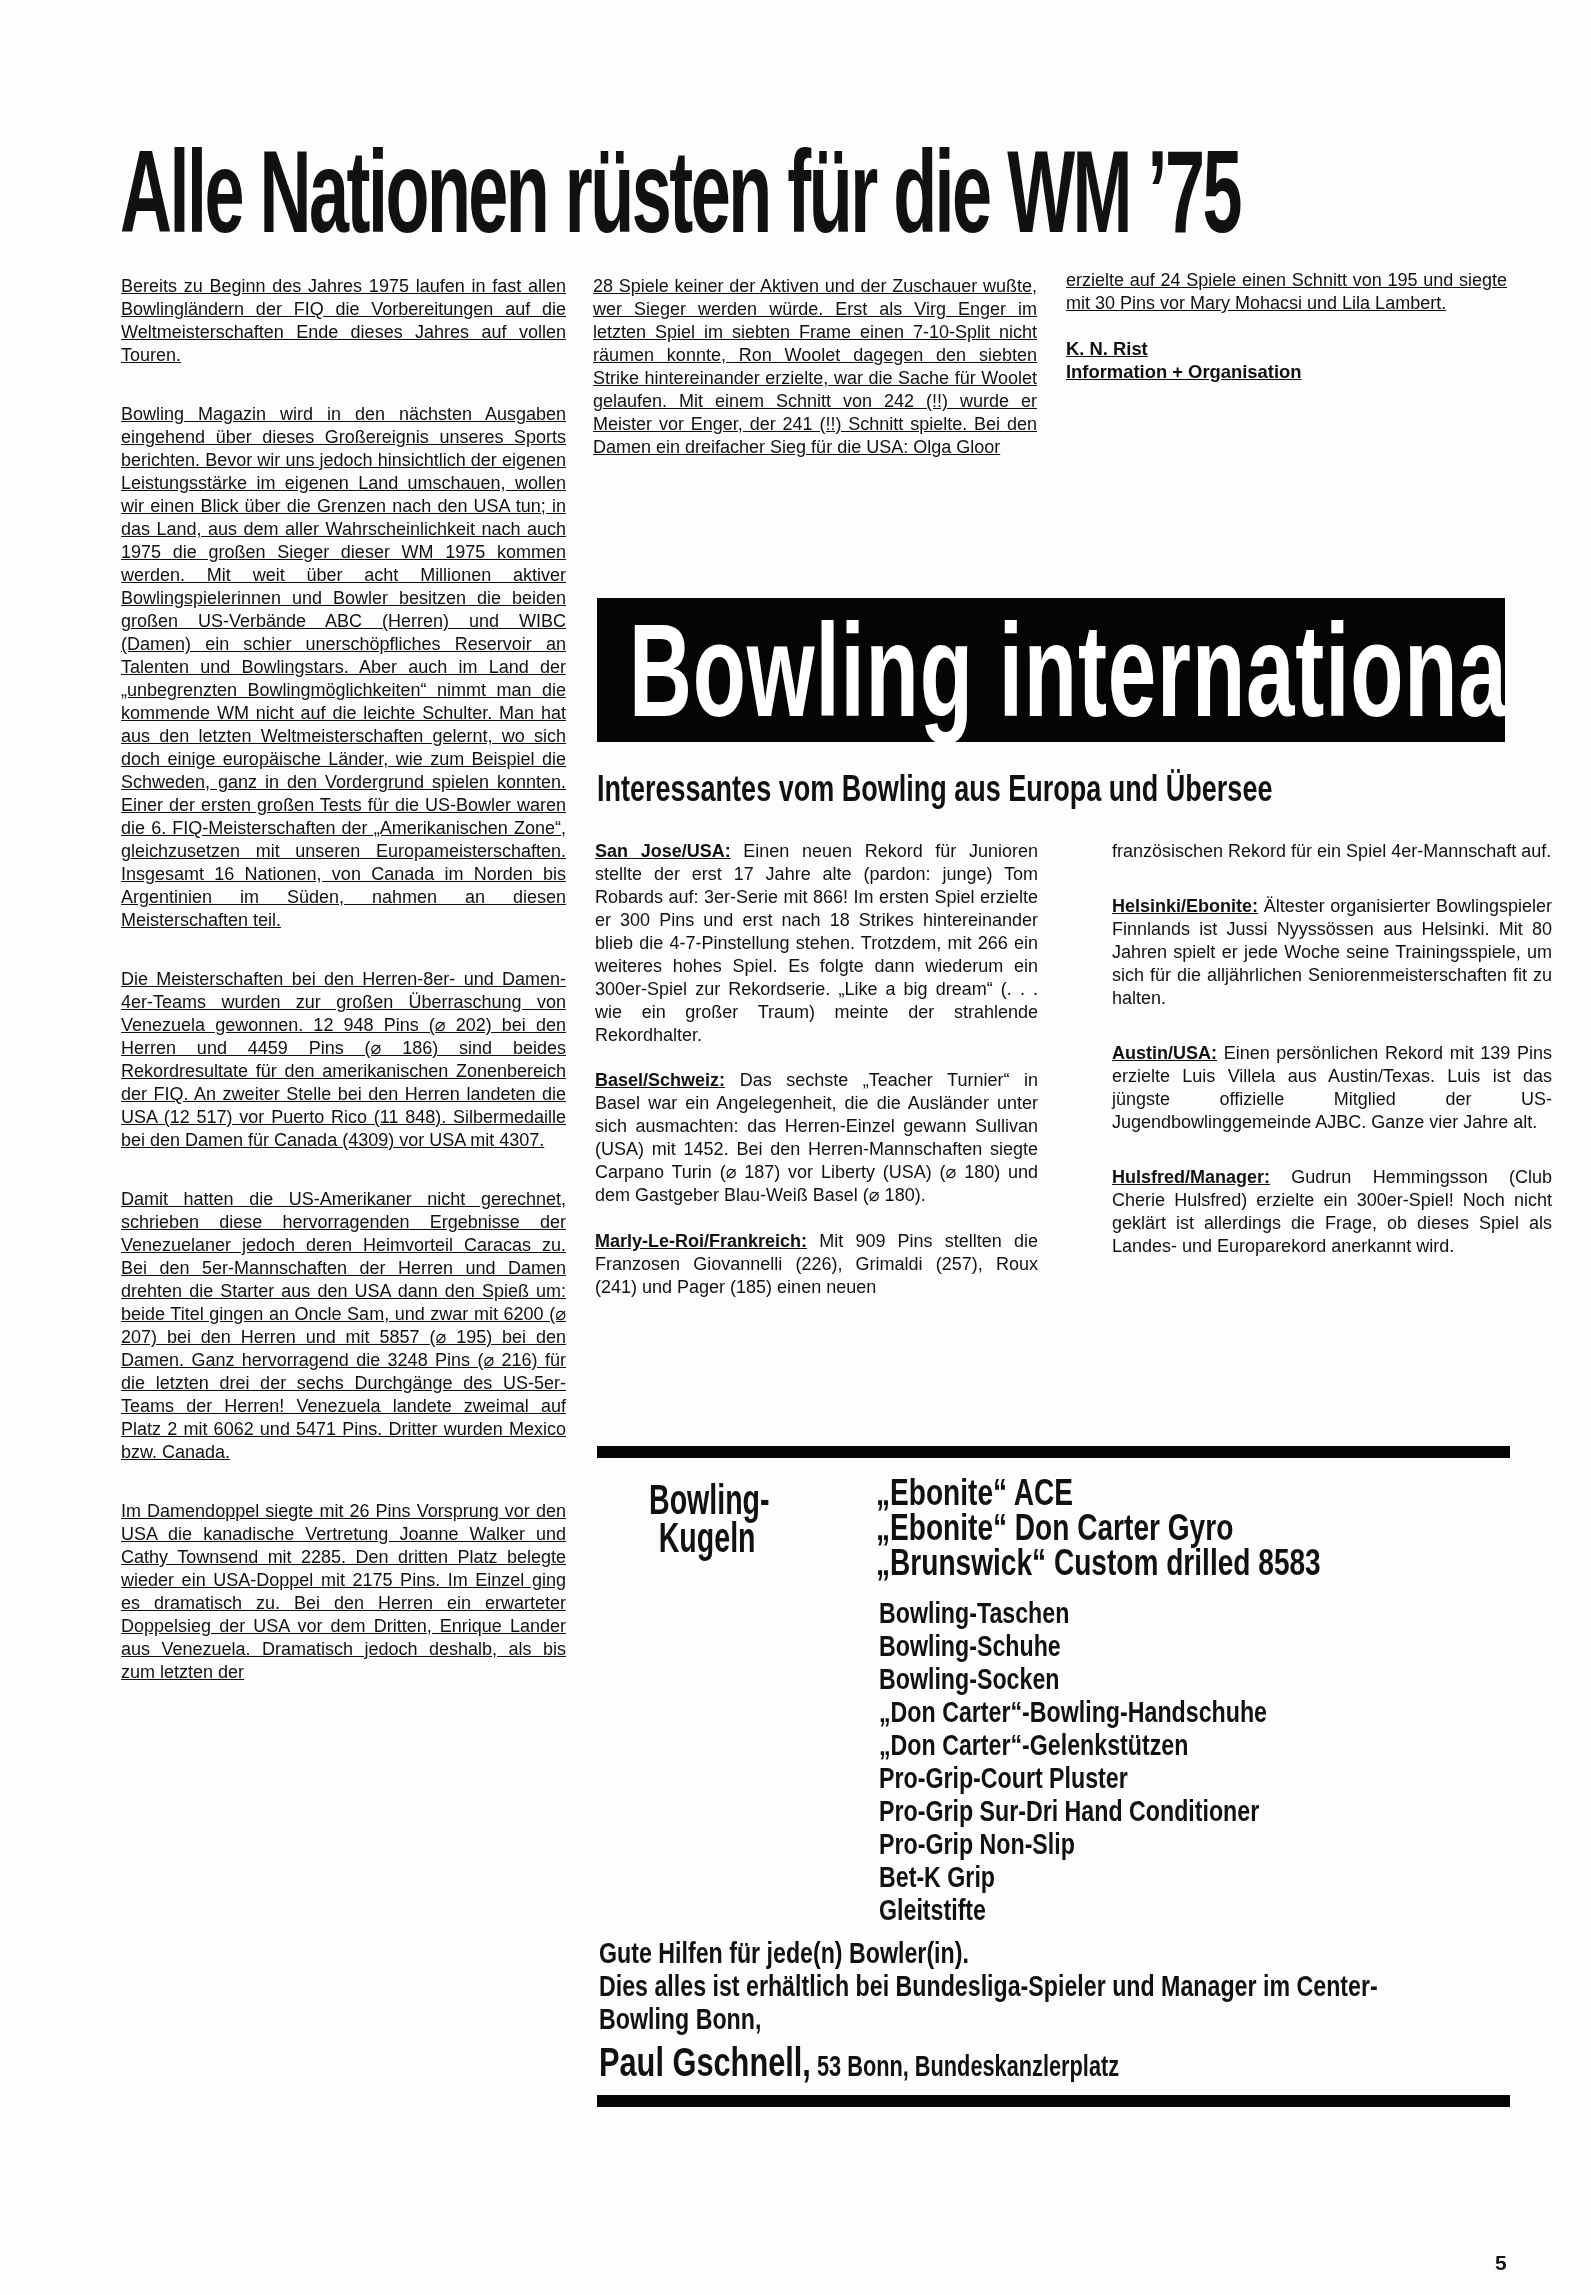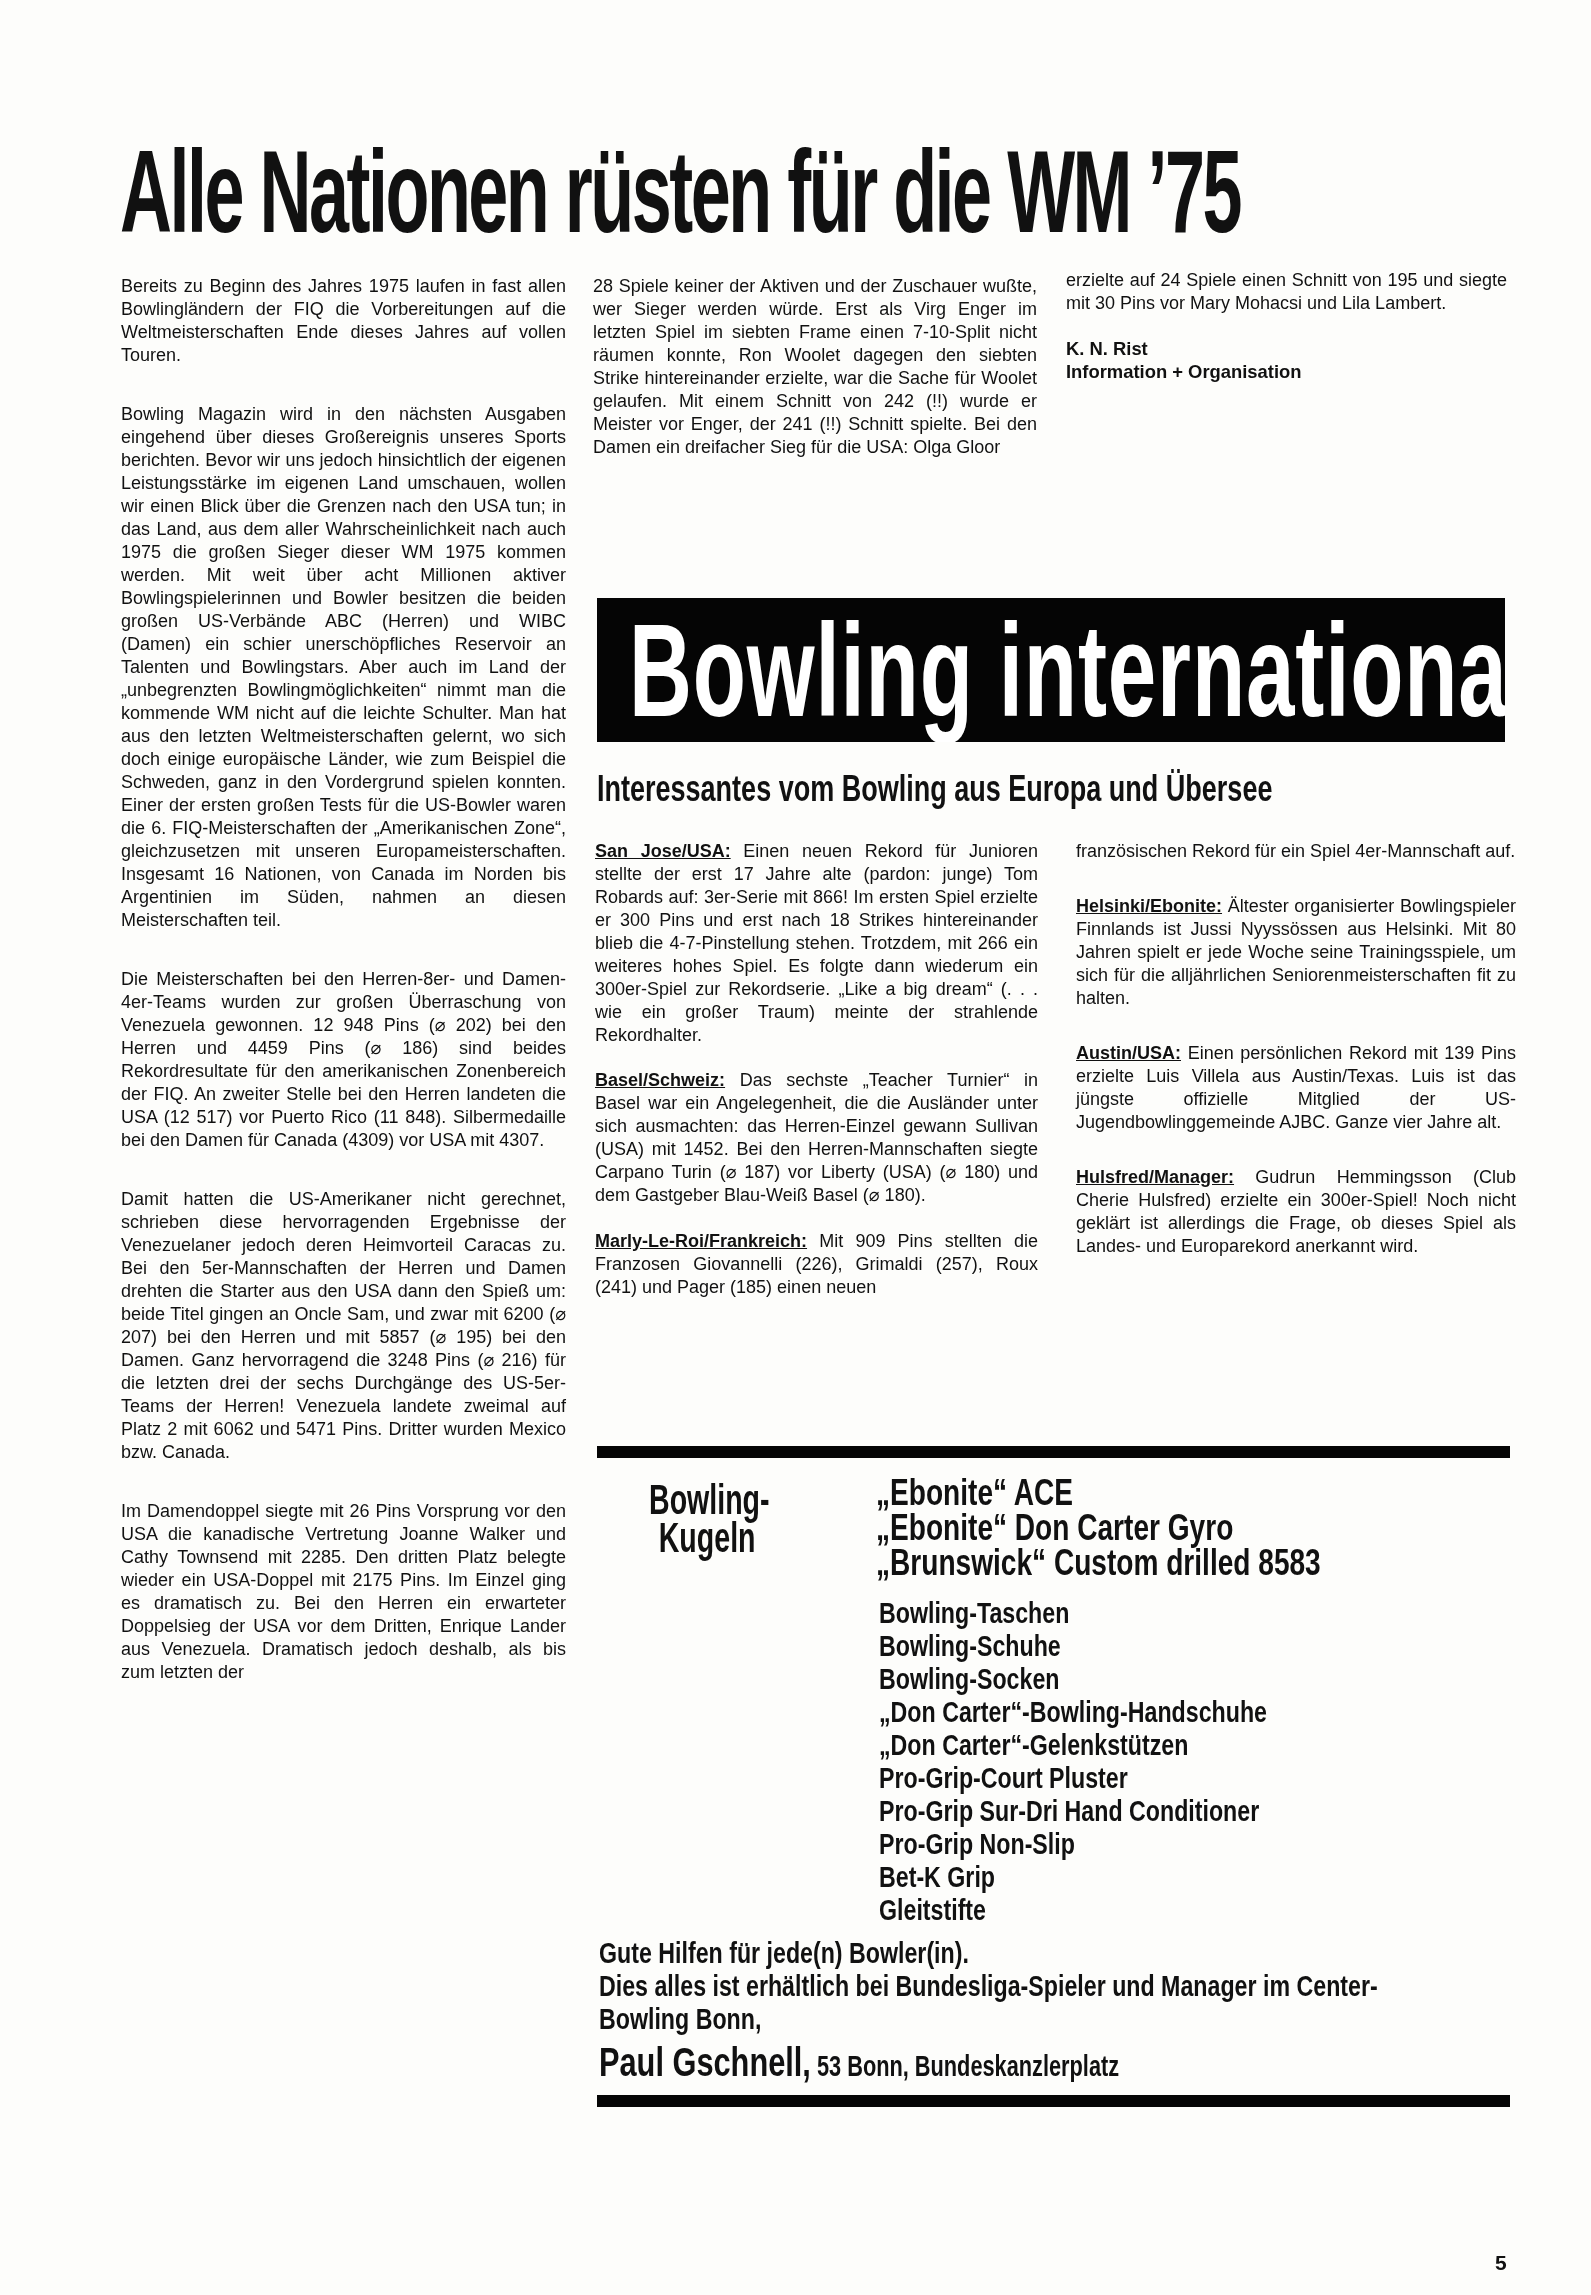"Bereits zu Beginn des Jahres" .col { text-decoration: none -> underline }
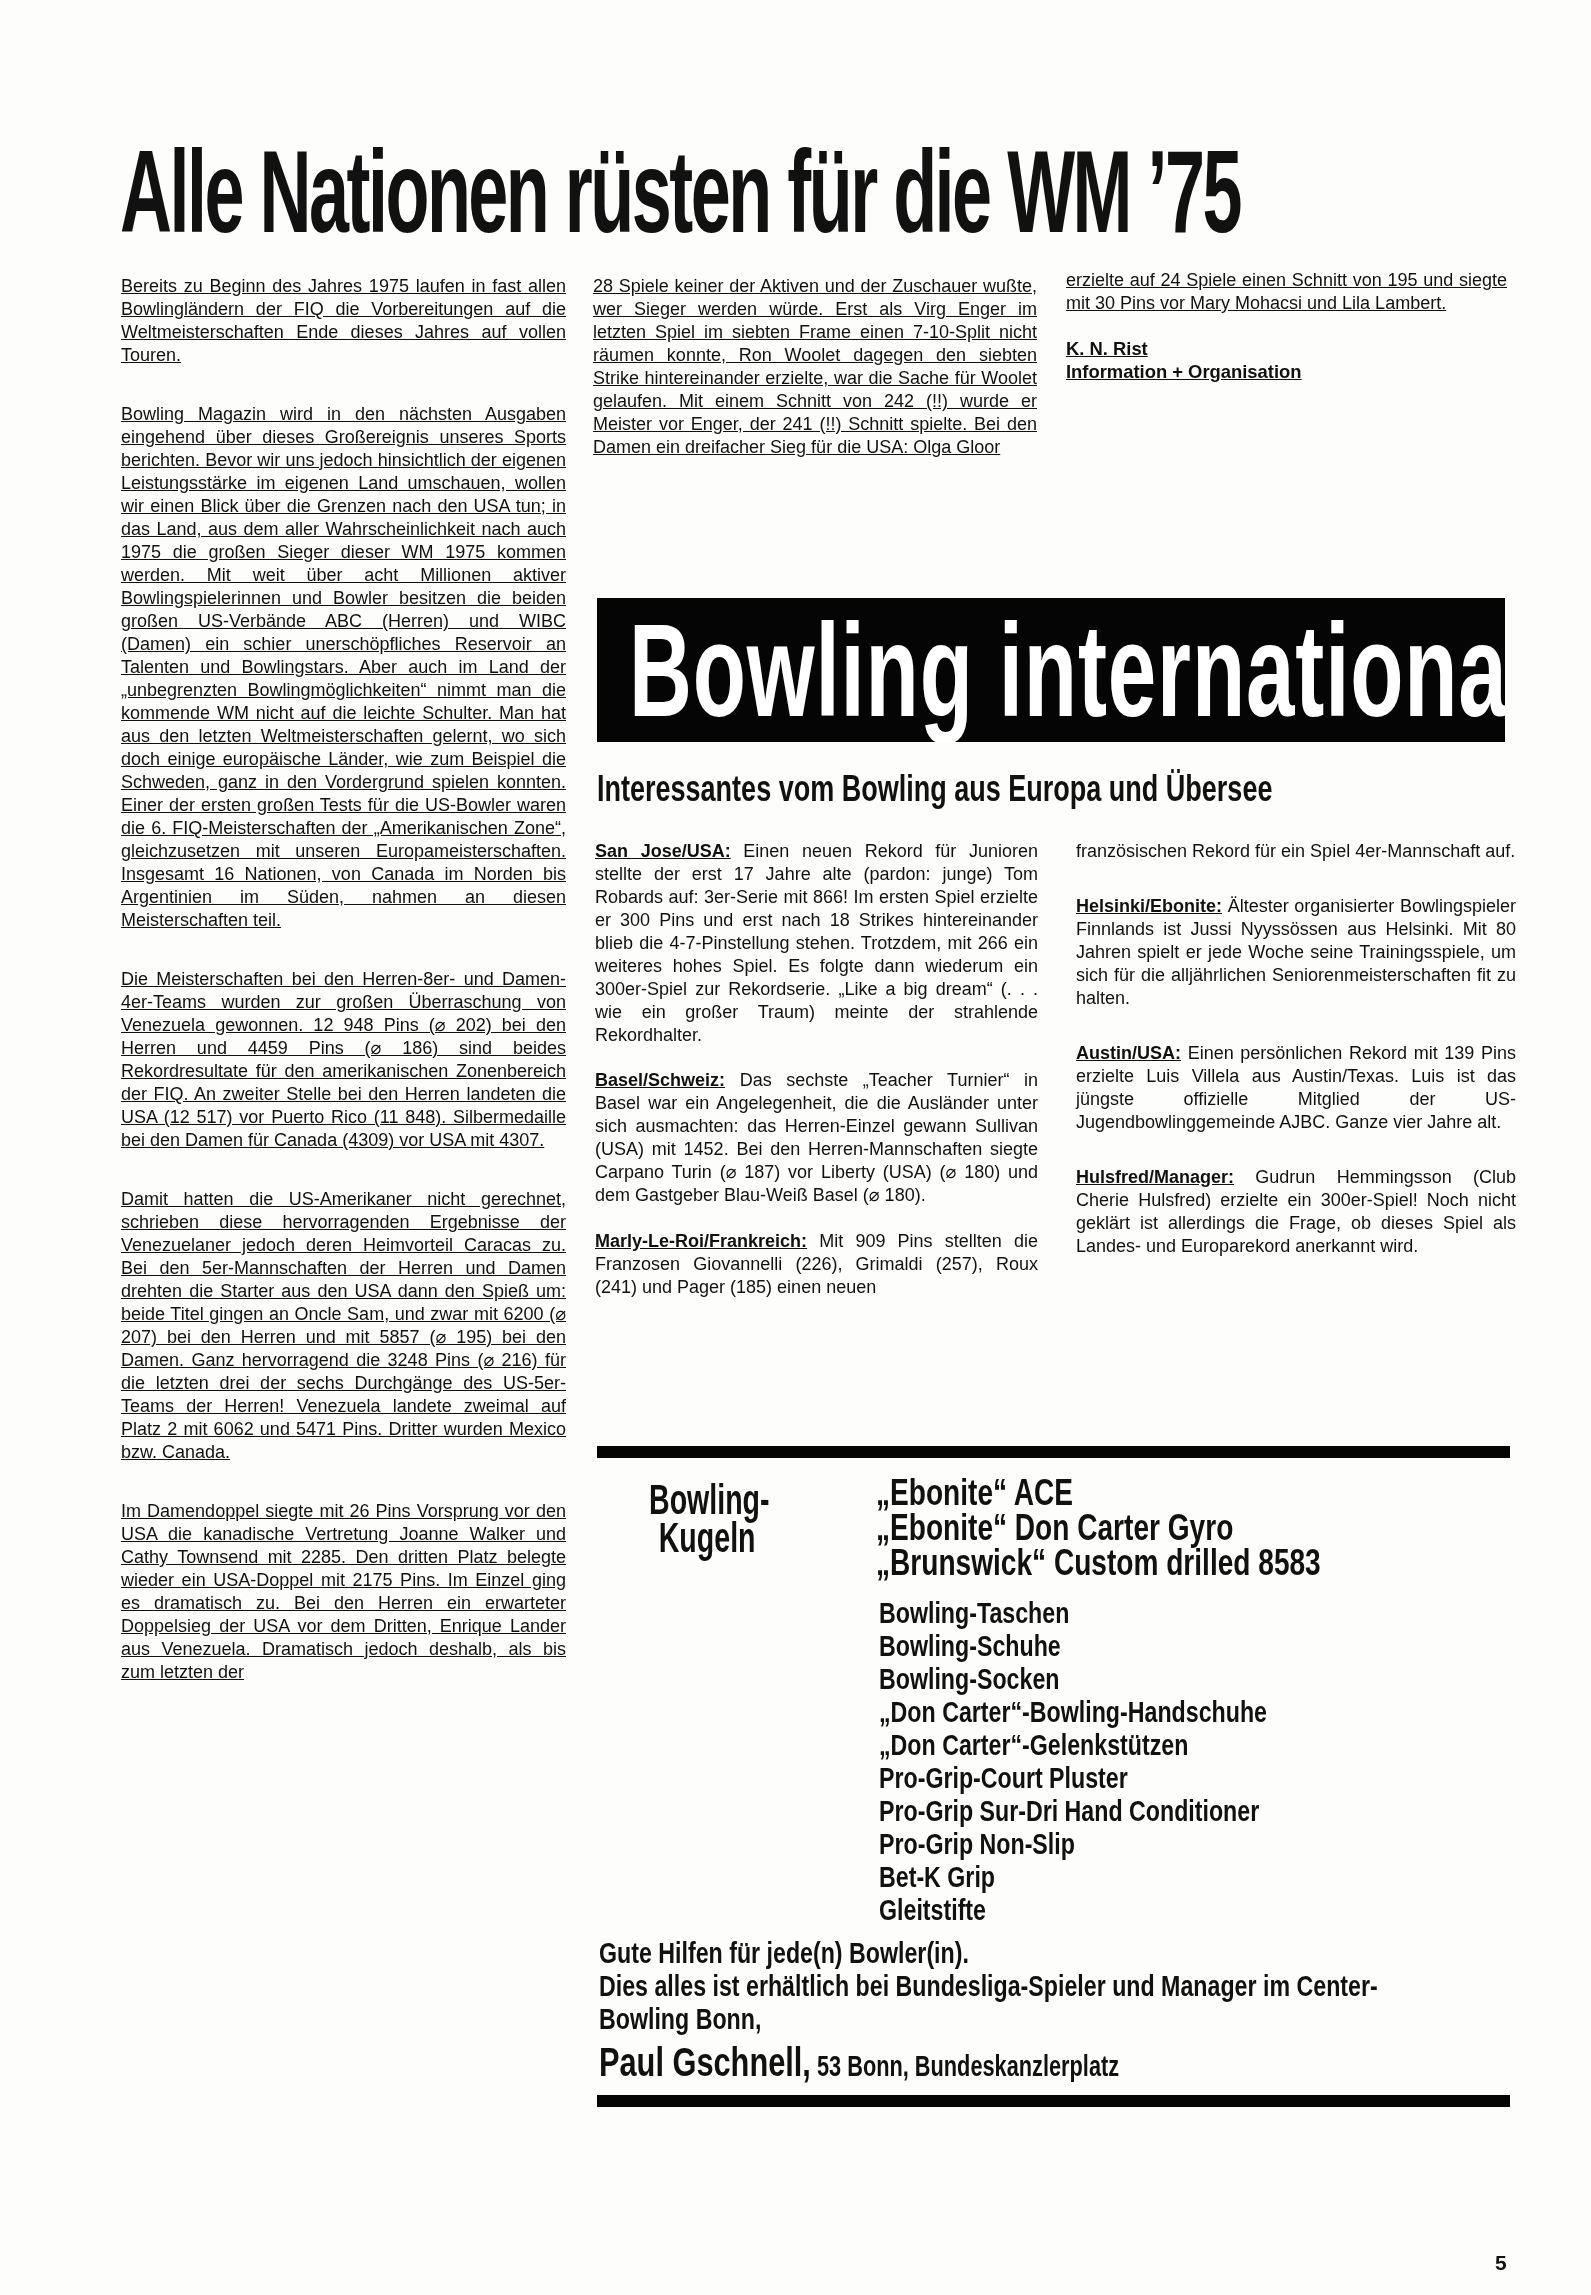"französischen Rekord für ein Spiel" .n2 { left: 1076px -> 1112px }
